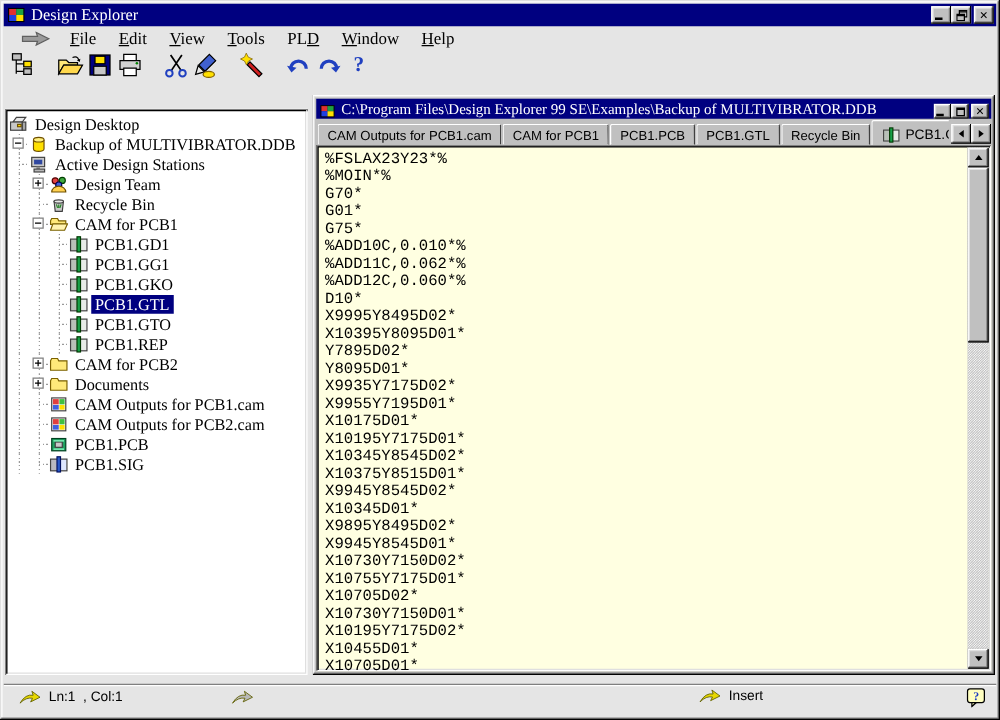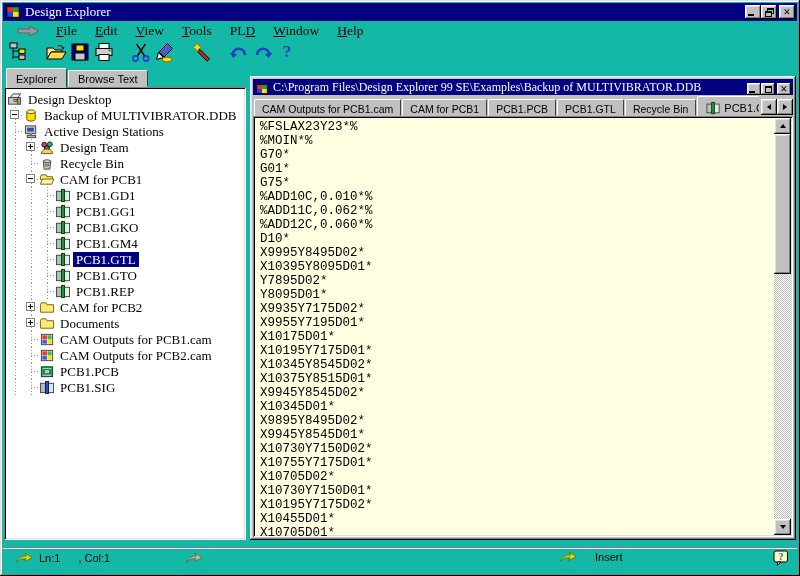"Design Explorer" .screen { background: #14b8a6 -> #e5e5e5 }
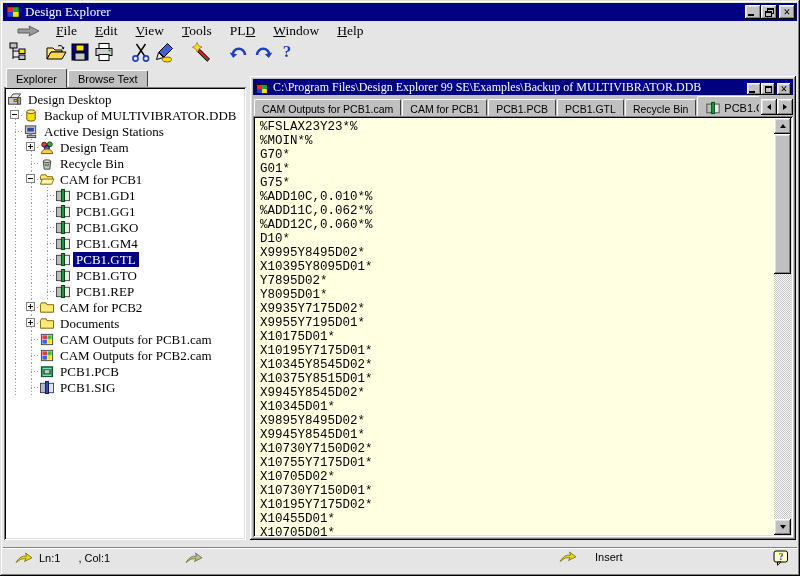"Explorer" div.lp-tabs { html: <div> <span>Explorer</span> <span>Browse Text</span> </div> -> none }
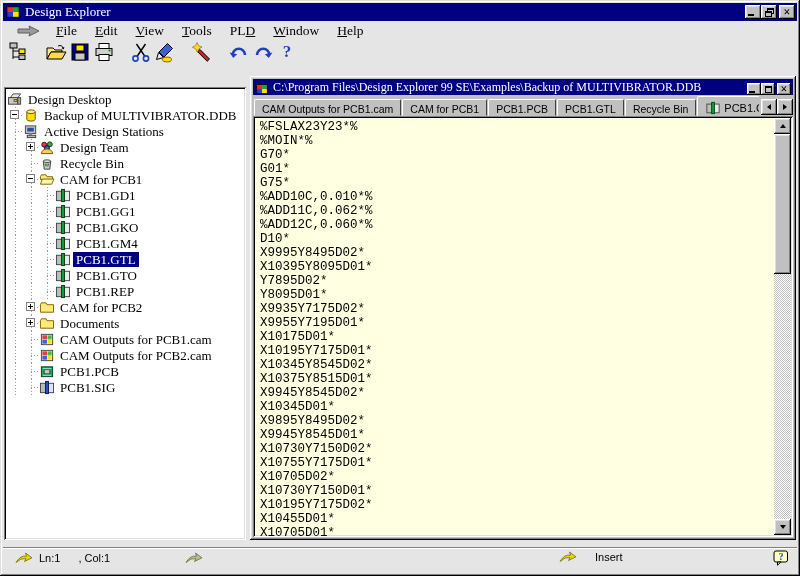"PCB1.GM4" div.trow { html: <div> <span></span> <span></span> <span></span> <span> <svg> <use></use> </svg> </span> <span>PCB1.GM4</span> </div> -> none }
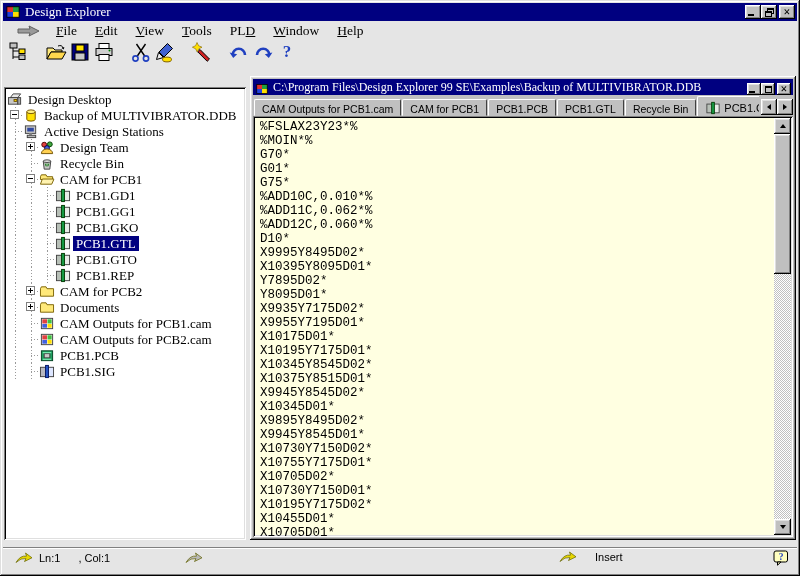", Col:1" .sb-col { margin-left: 12px -> none }
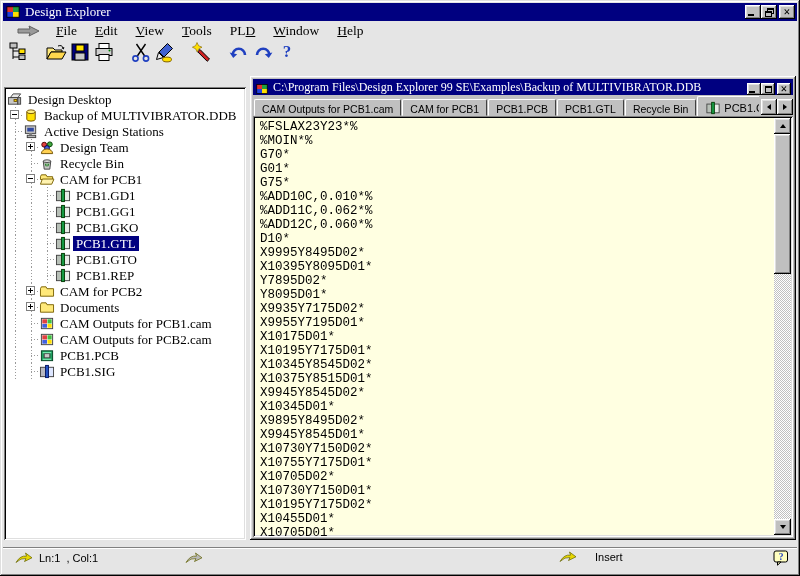"Insert" .sb-insert { gap: 18px -> 6px }
